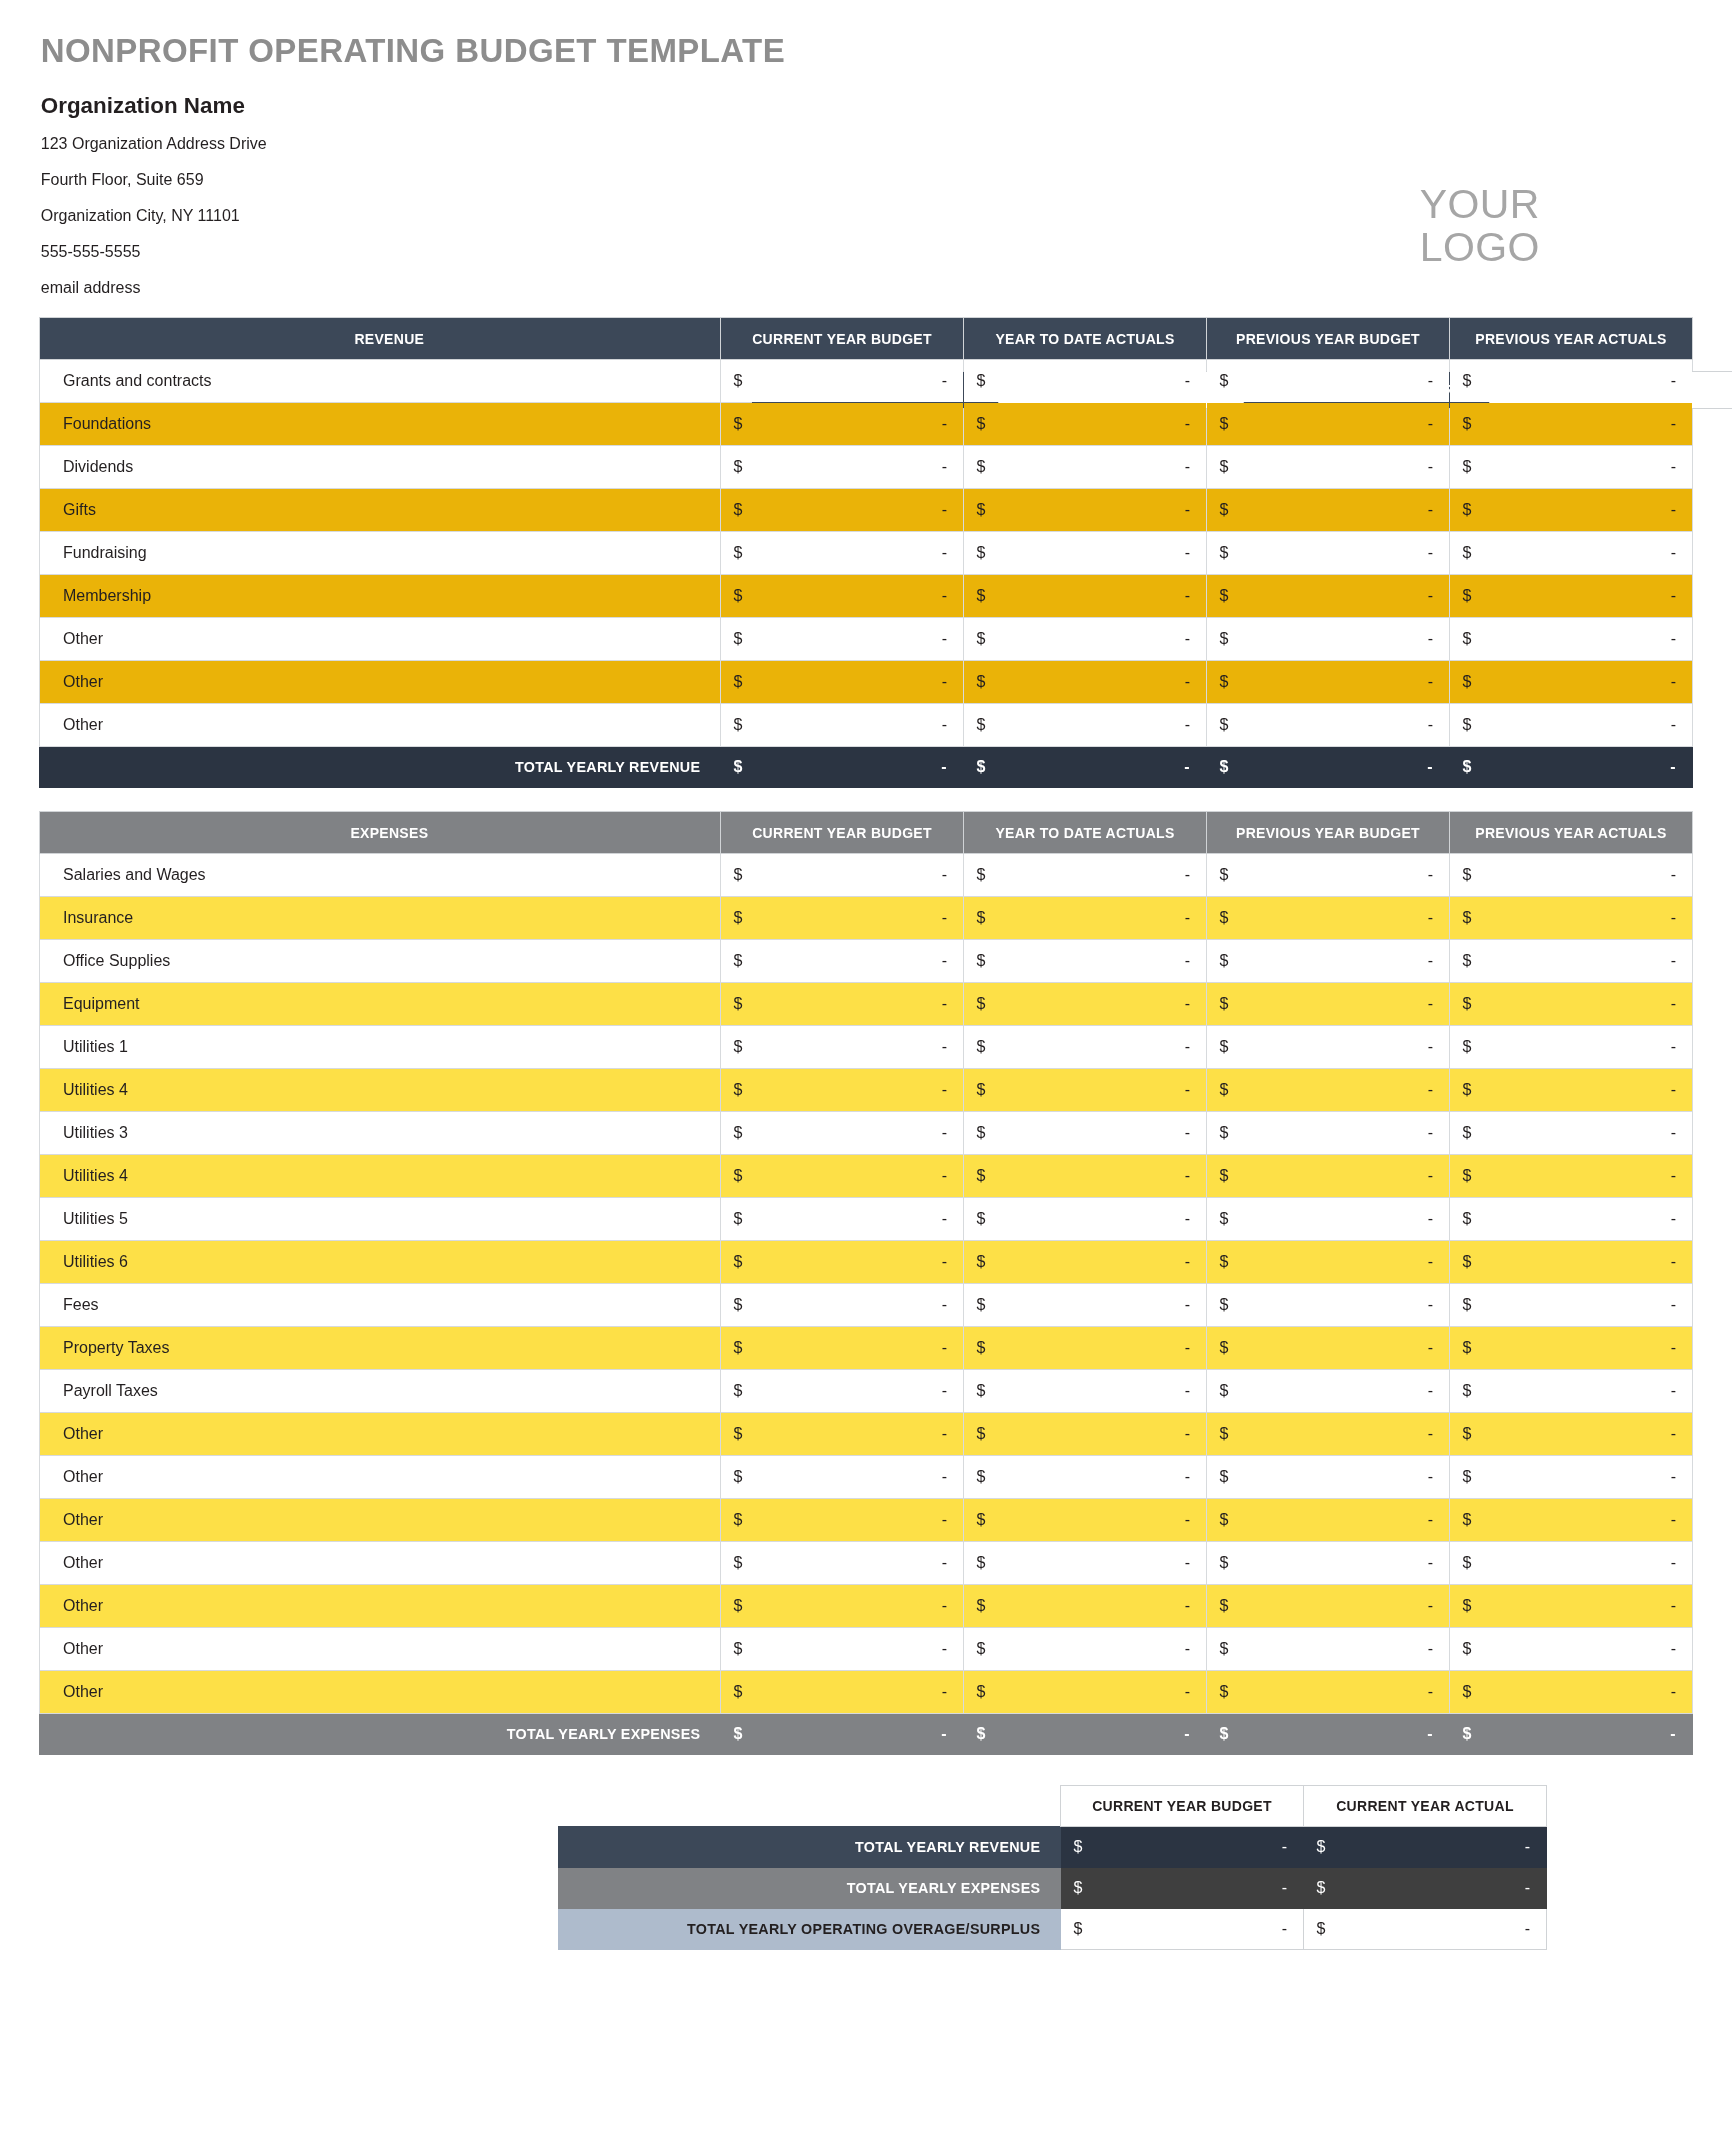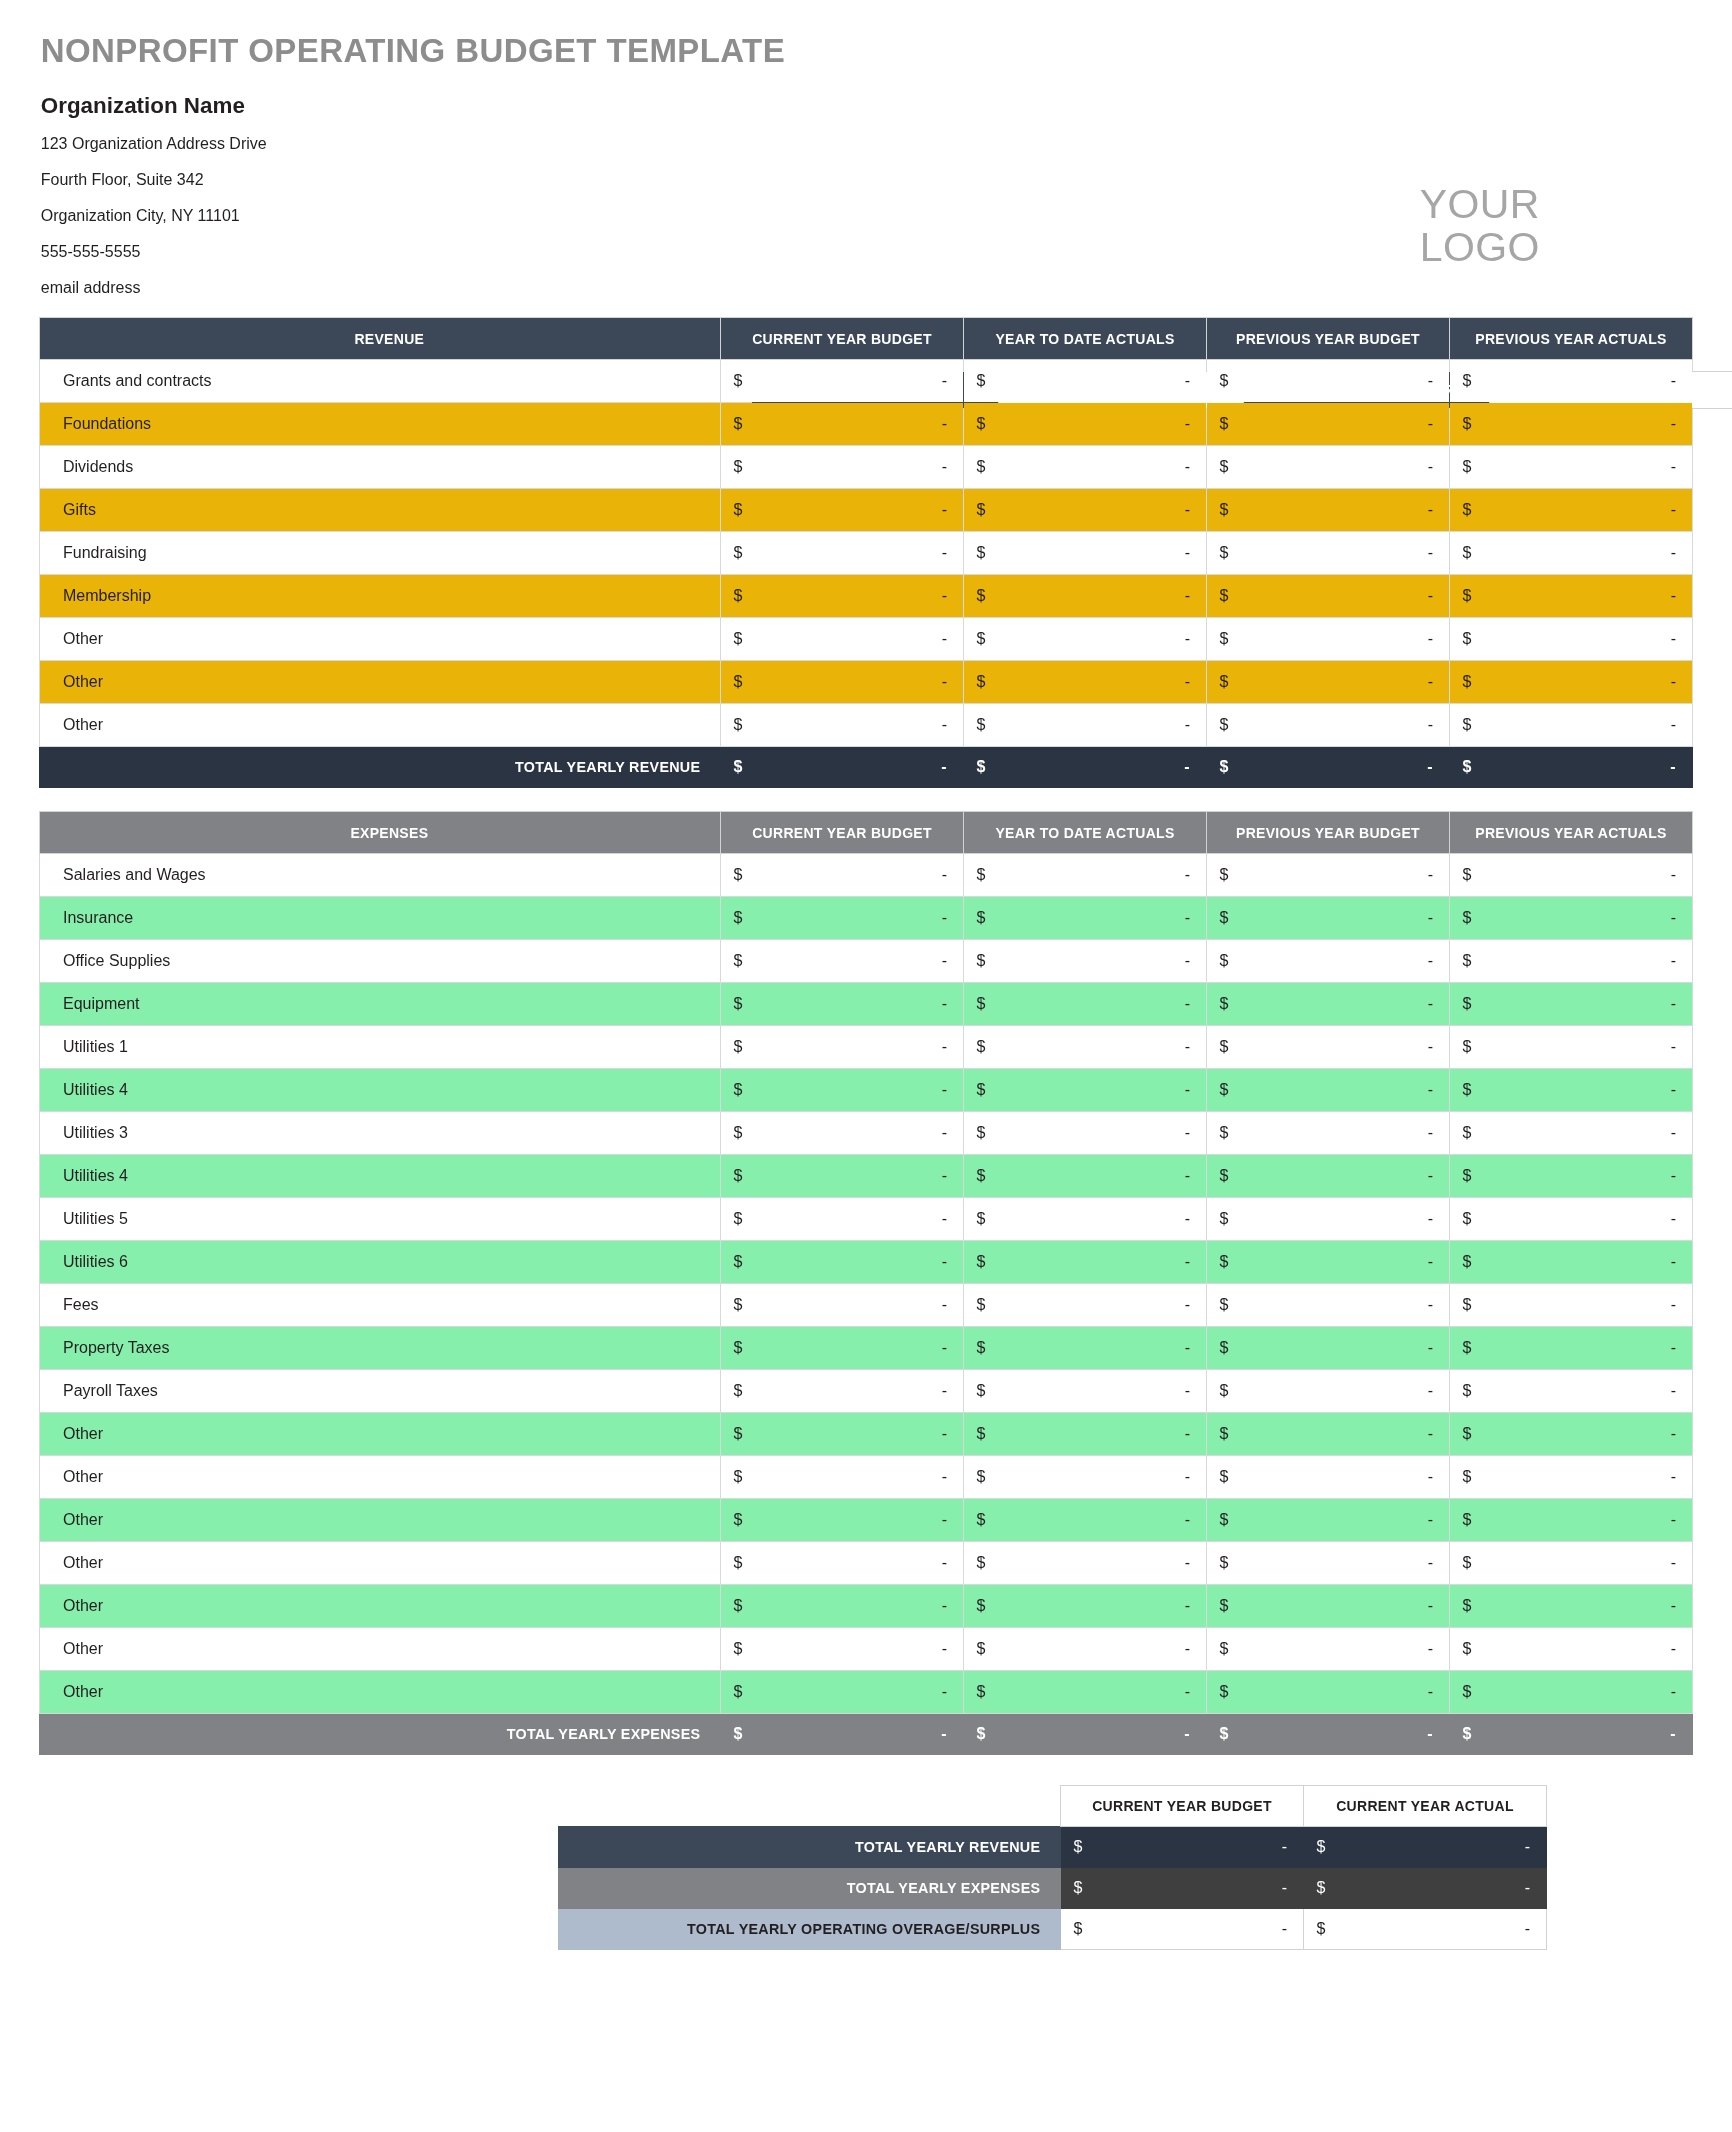"Fourth Floor, Suite 342" div.org-line { text: 342 -> 659 }
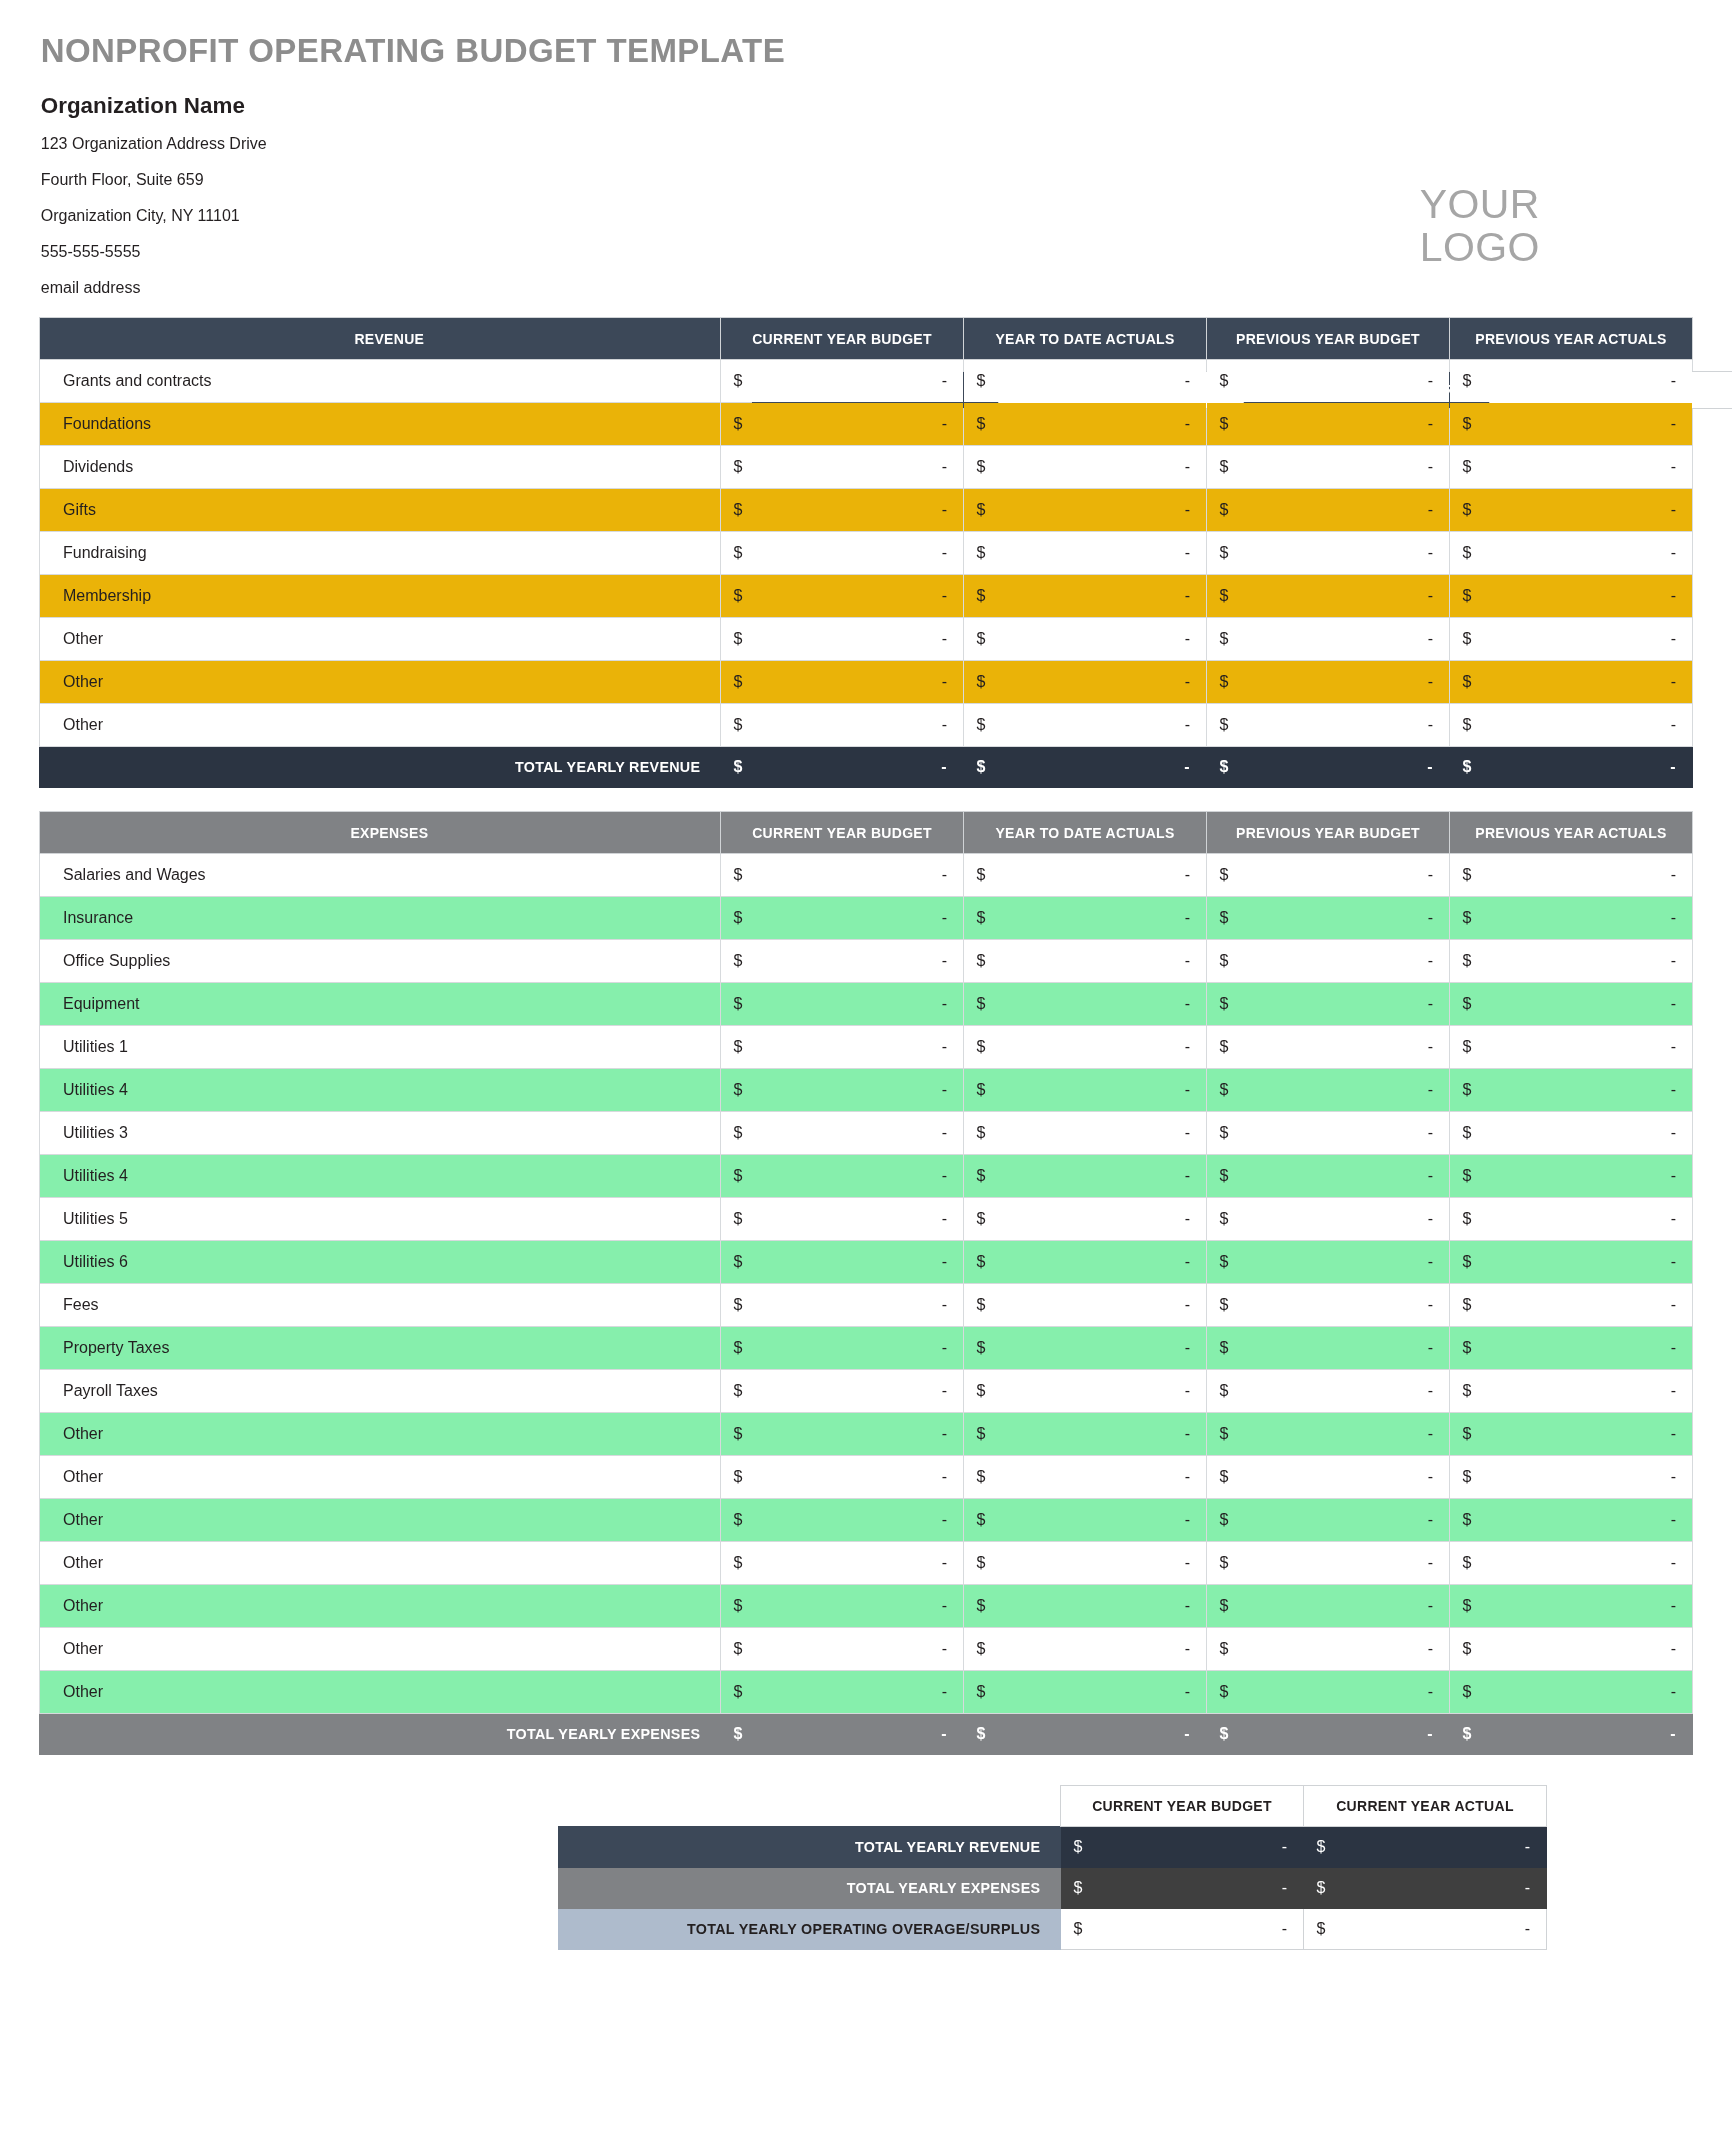"Insurance" tr.alt-gray td { background: #86efac -> #fde047 }
